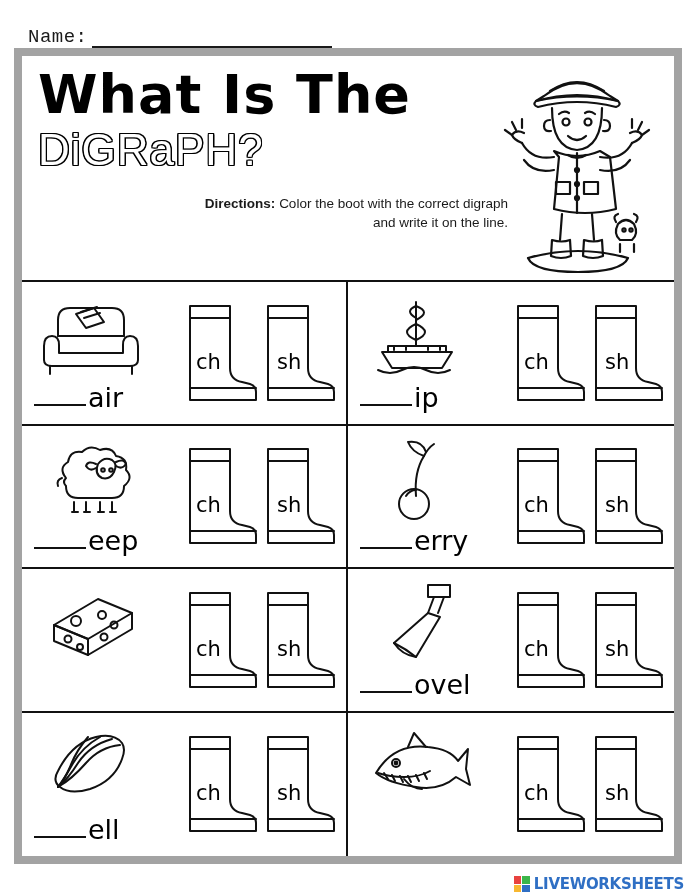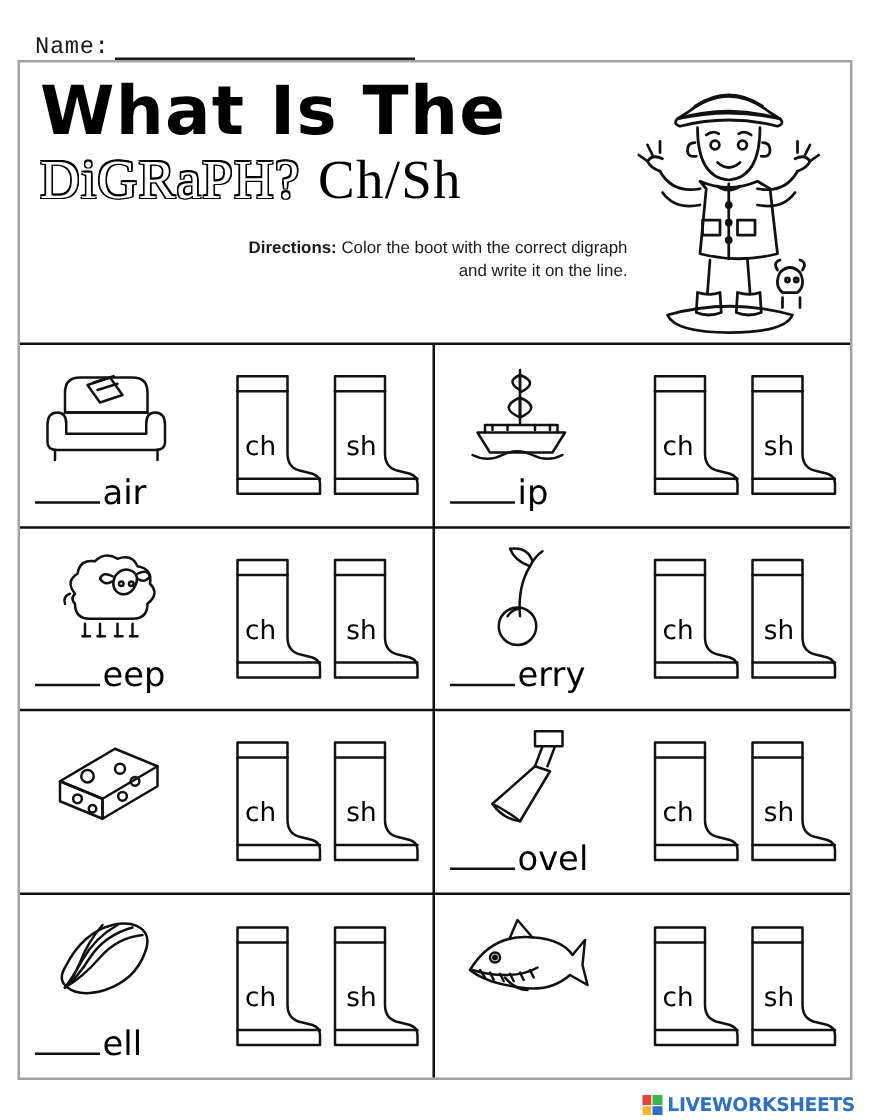"What Is The" .frame { border: 2px solid #a3a3a3 -> 8px solid #a3a3a3 }
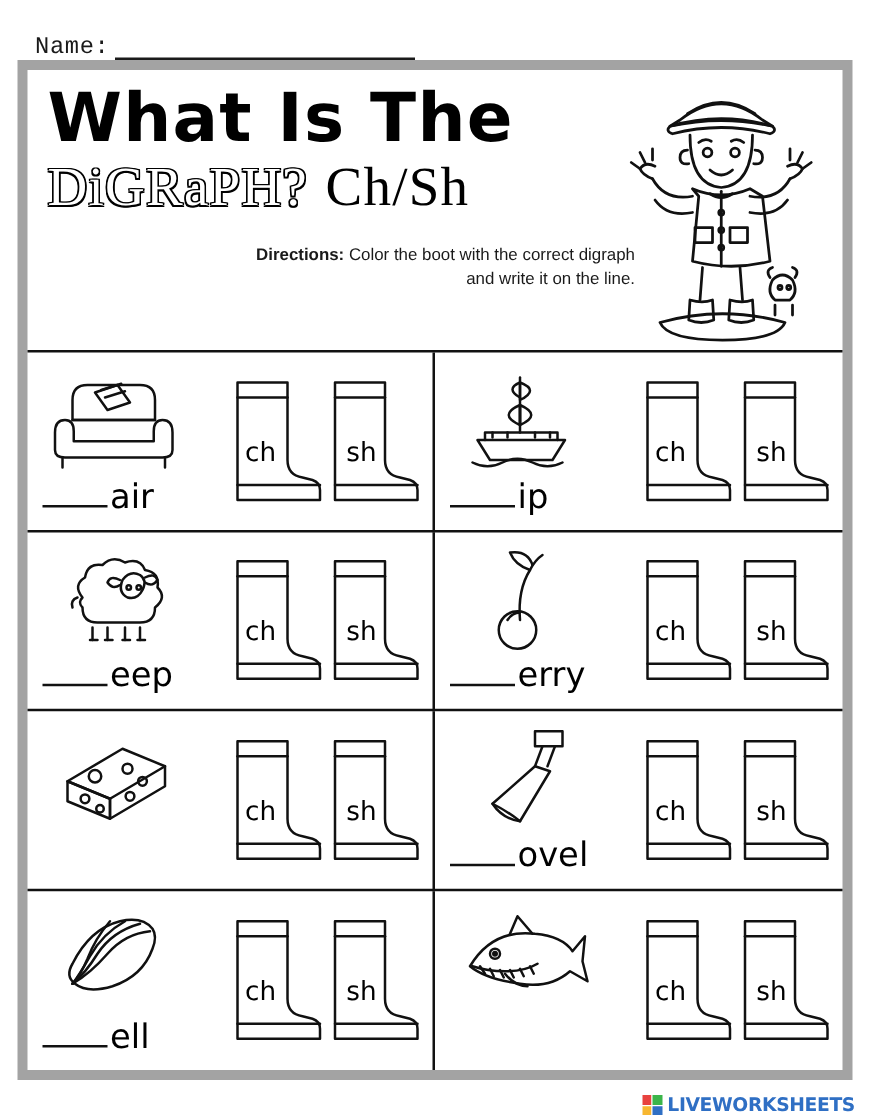"DiGRaPH?" .title2 { font-family: Liberation Serif, serif -> Liberation Sans, sans-serif }
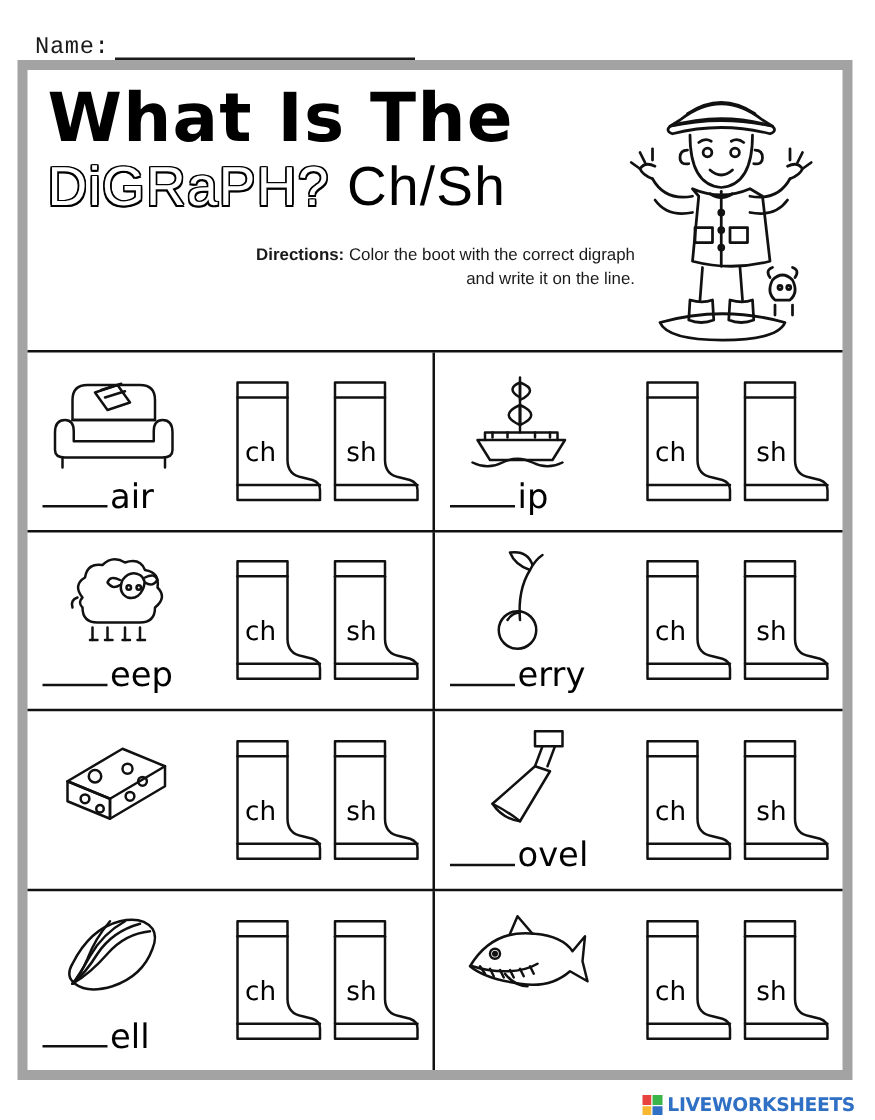"Ch/Sh" span.title2 { html: <span>Ch/Sh</span> -> none }
